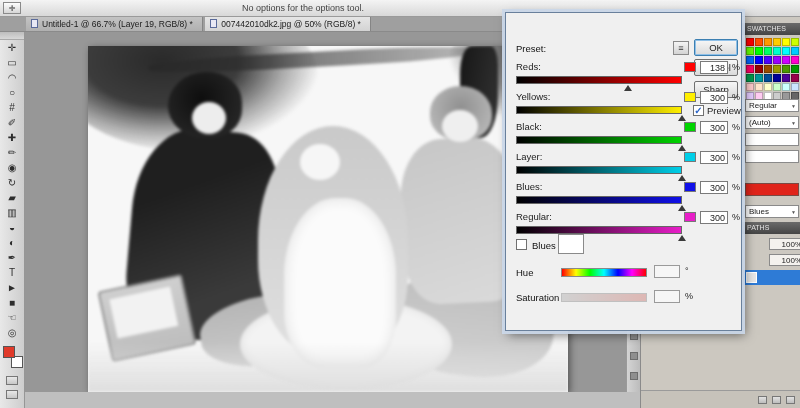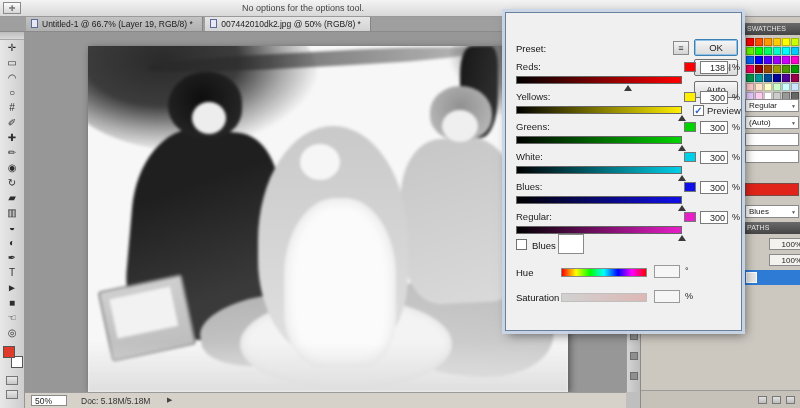"Auto" div.dlg-btn { text: Auto -> Sharp }
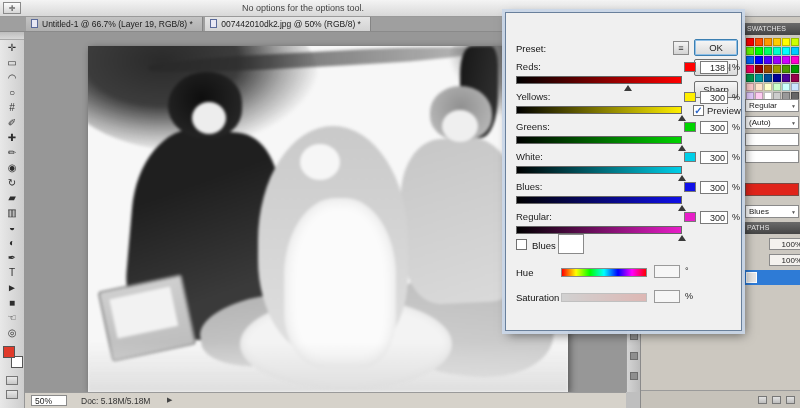"Greens:" span.ch-label { text: Greens -> Black }
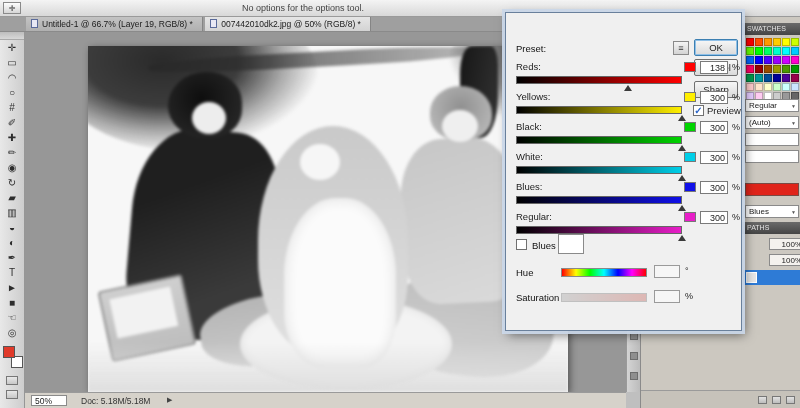"White:" span.ch-label { text: White -> Layer }
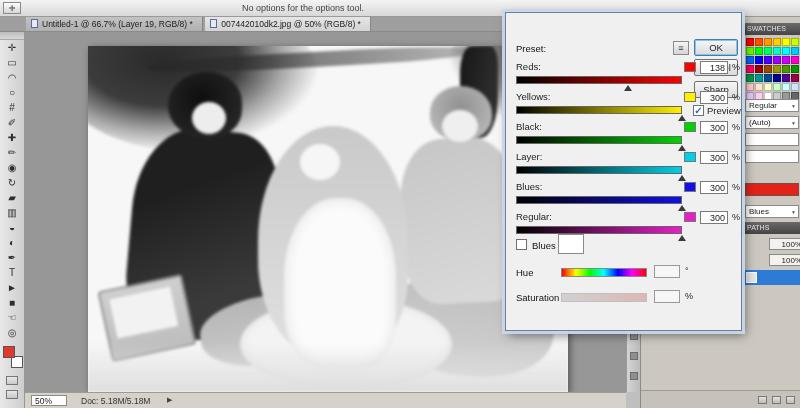"50%" div.status-bar { html: <div> <div>50%</div> <span>Doc: 5.18M/5.18M</span> <span>▶</span> </div> -> none }
